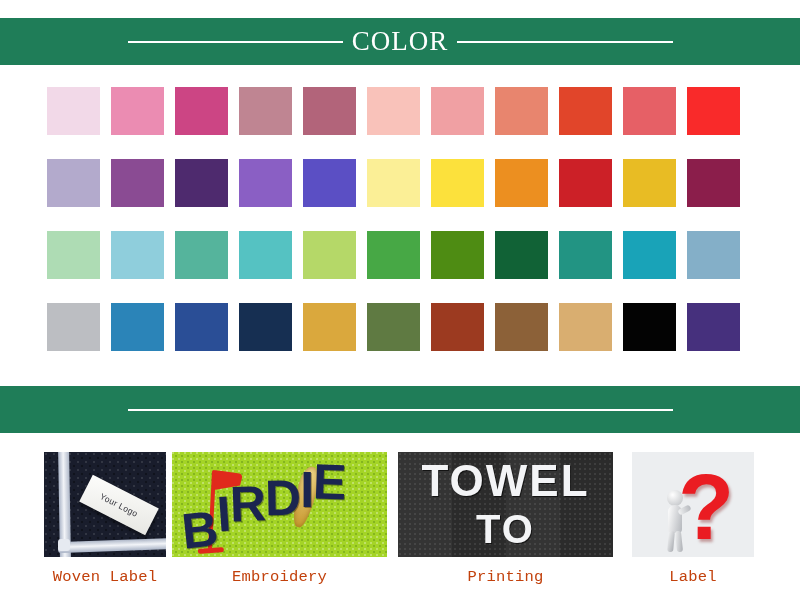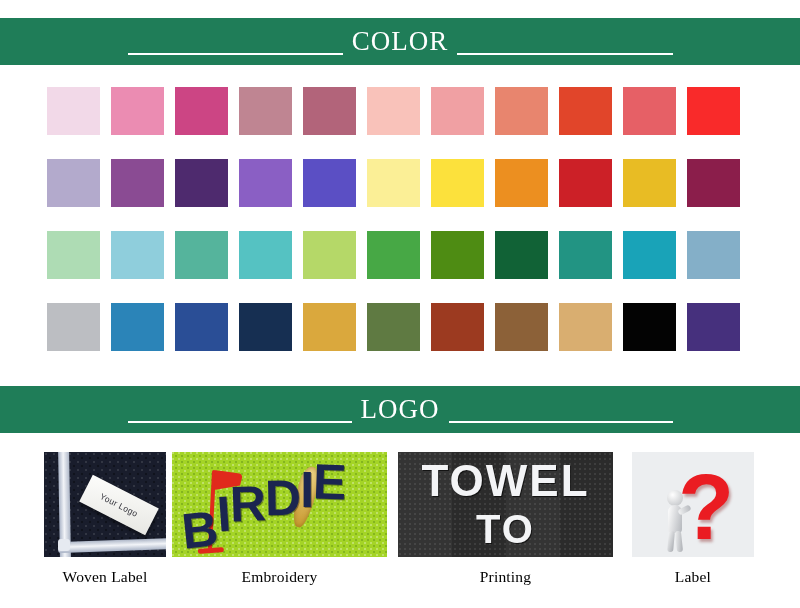"COLOR" .band-inner { align-items: flex-end -> center }
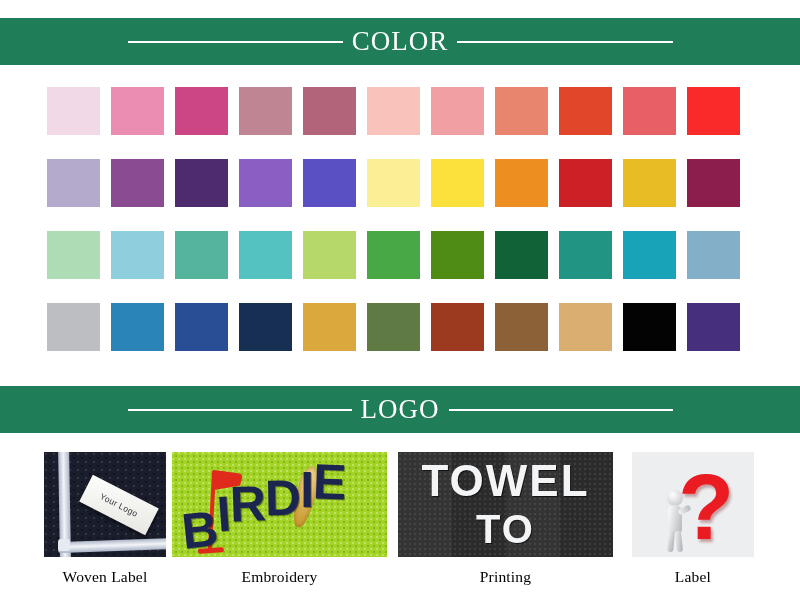"LOGO" span.band-title { html: <span>LOGO</span> -> none }
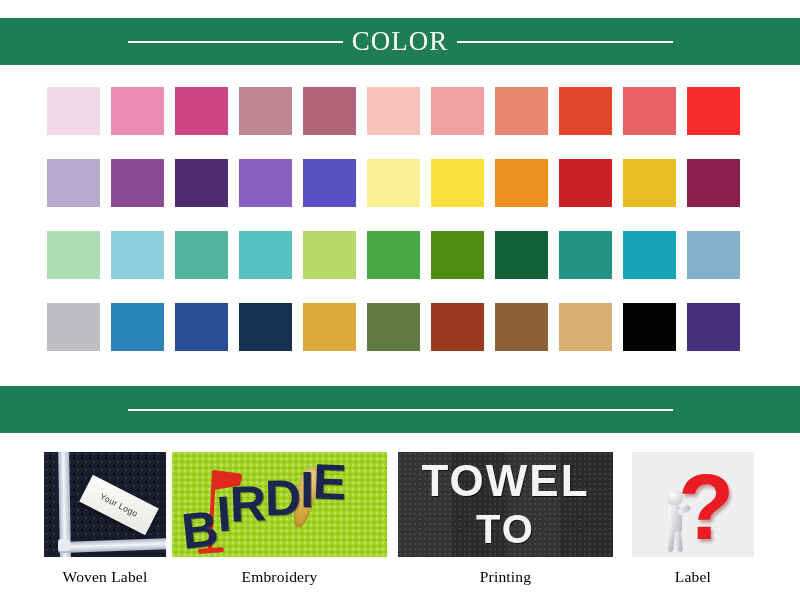"Woven Label" .logo-caption { color: #000000 -> #c2410c; font-family: Liberation Serif, serif -> Liberation Mono, monospace }
